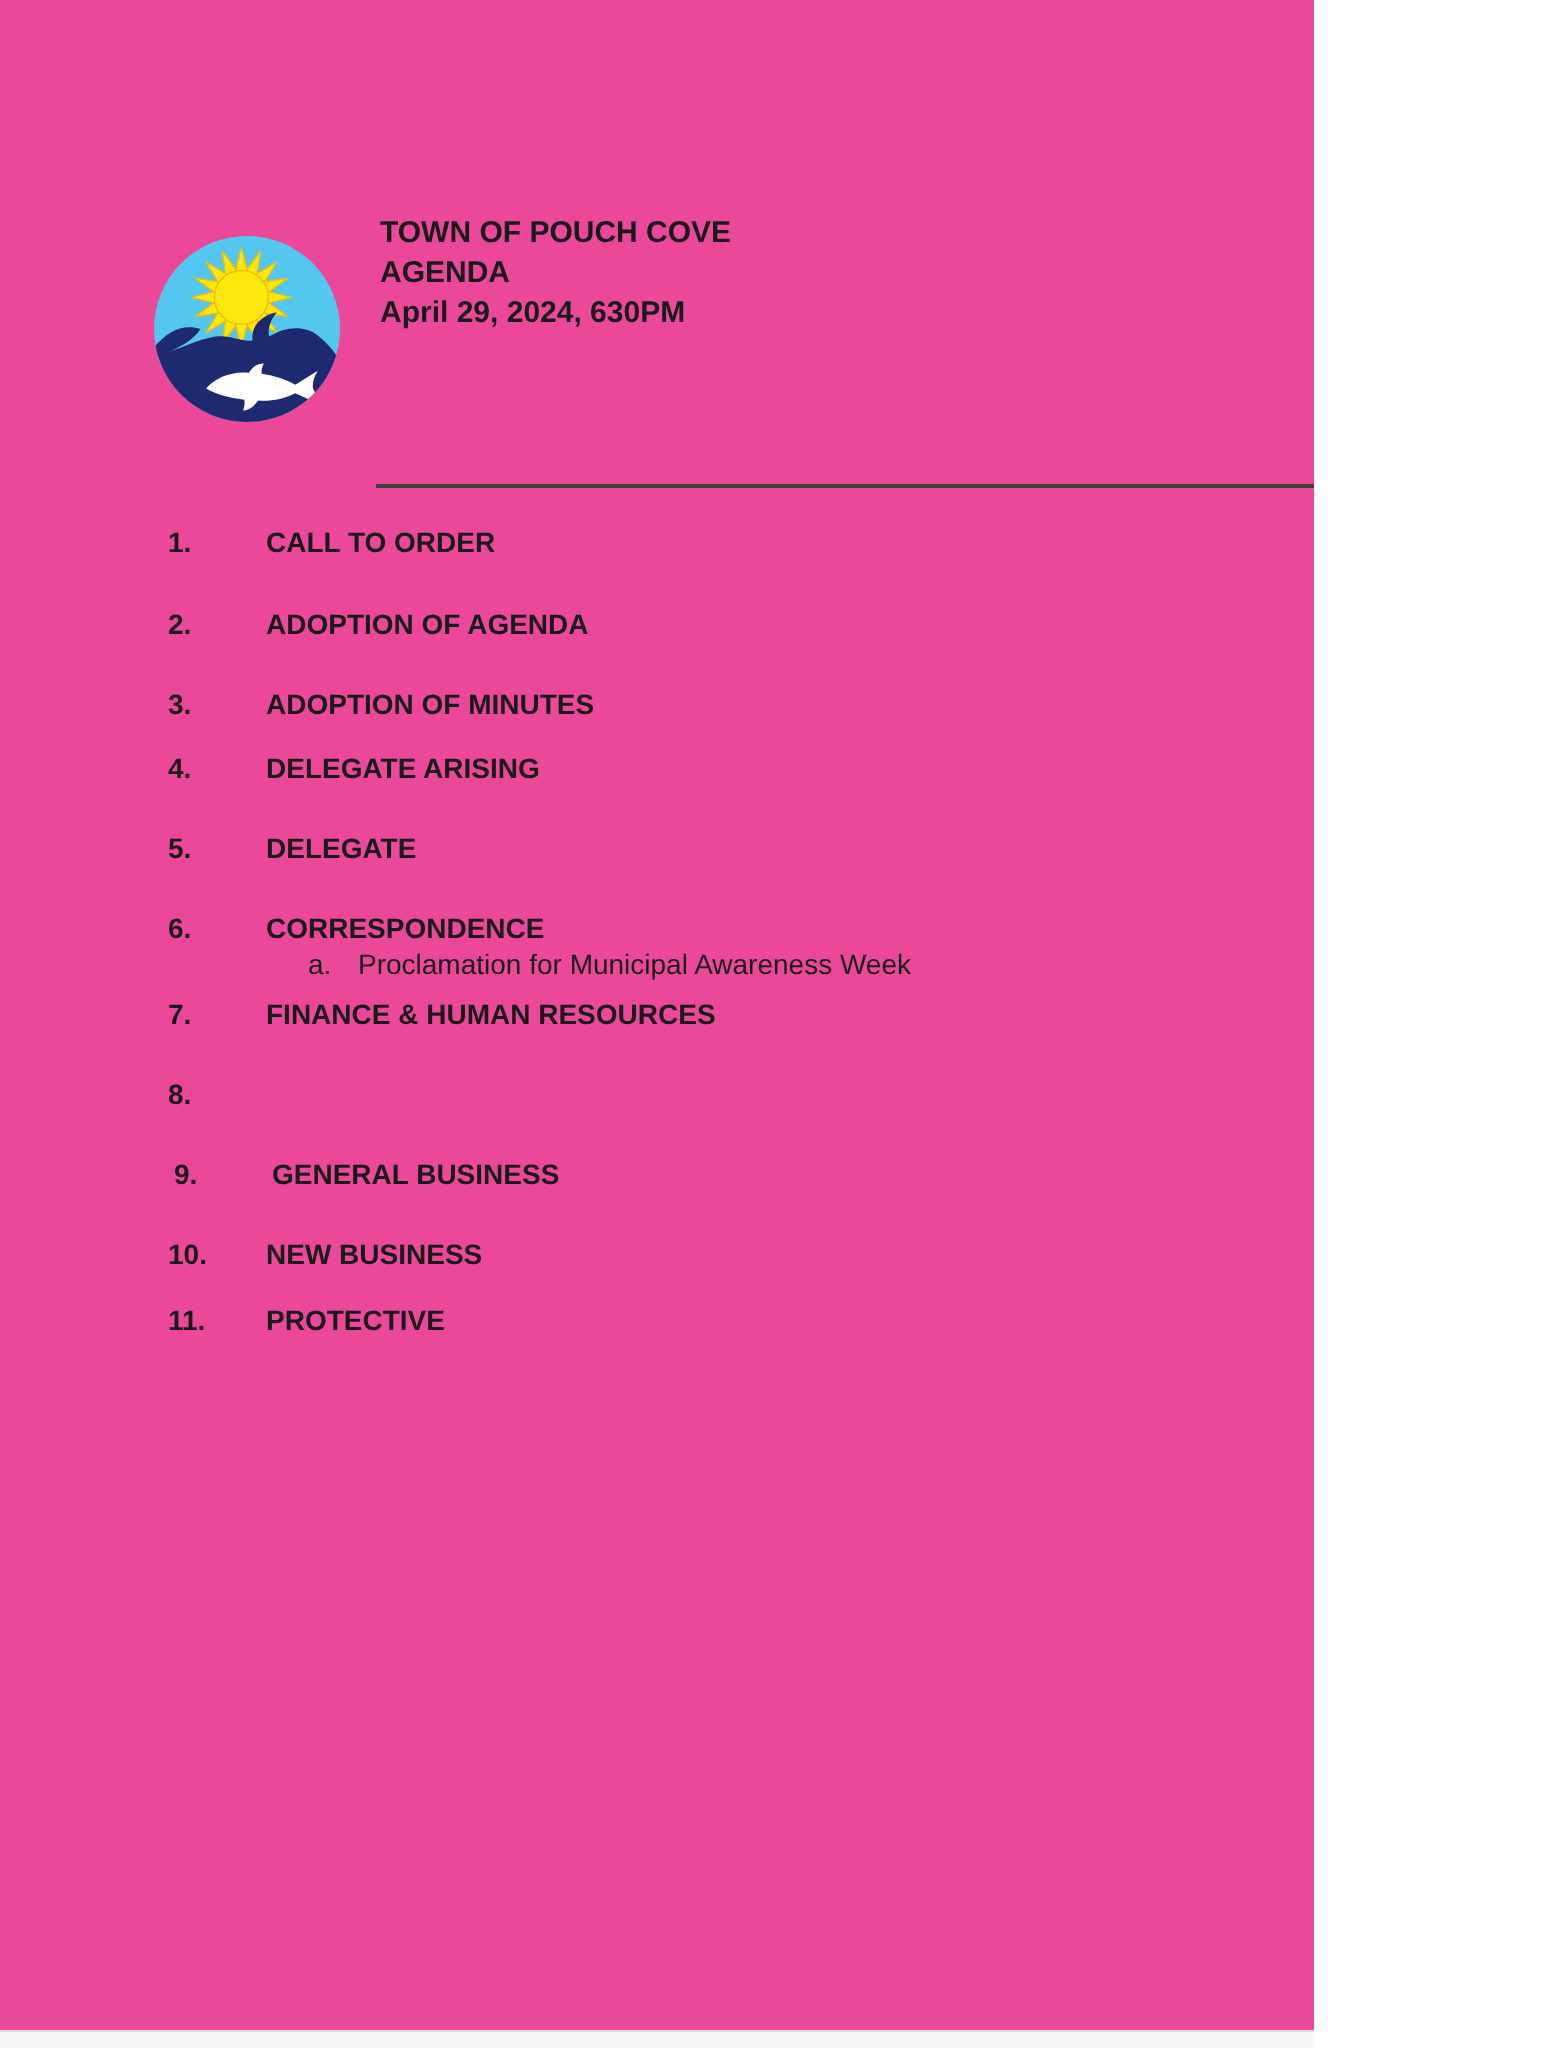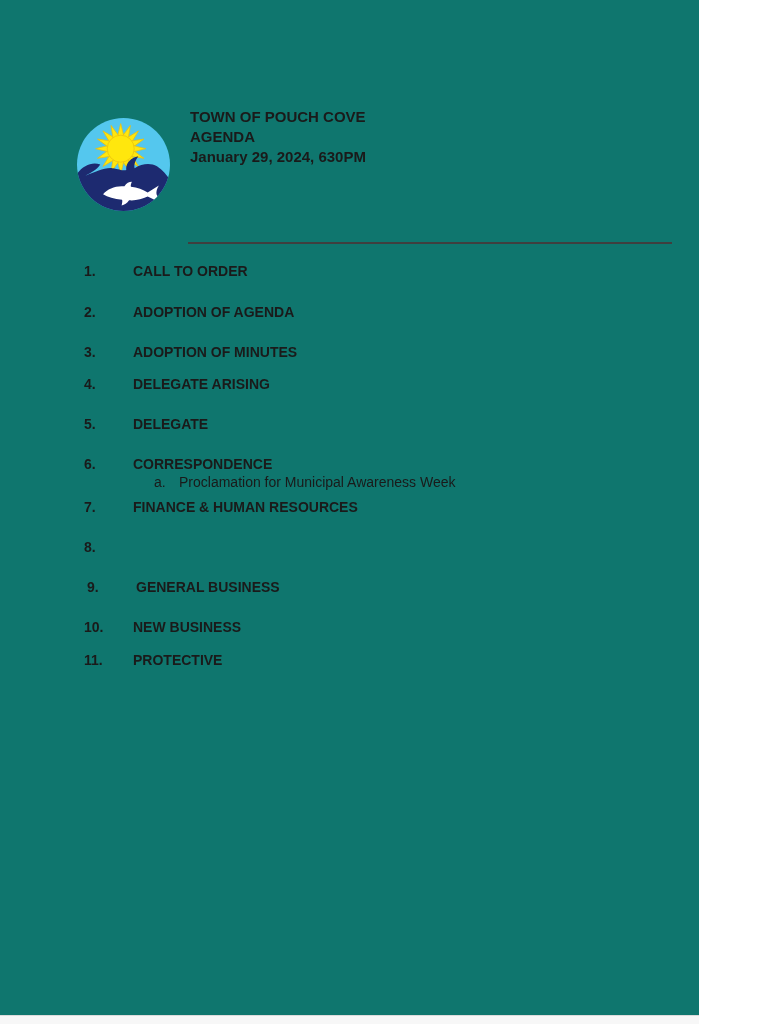"TOWN OF POUCH COVE" .page { background: #0f766e -> #ec4899; padding-left: none -> 25px; width: 699px -> 632px }
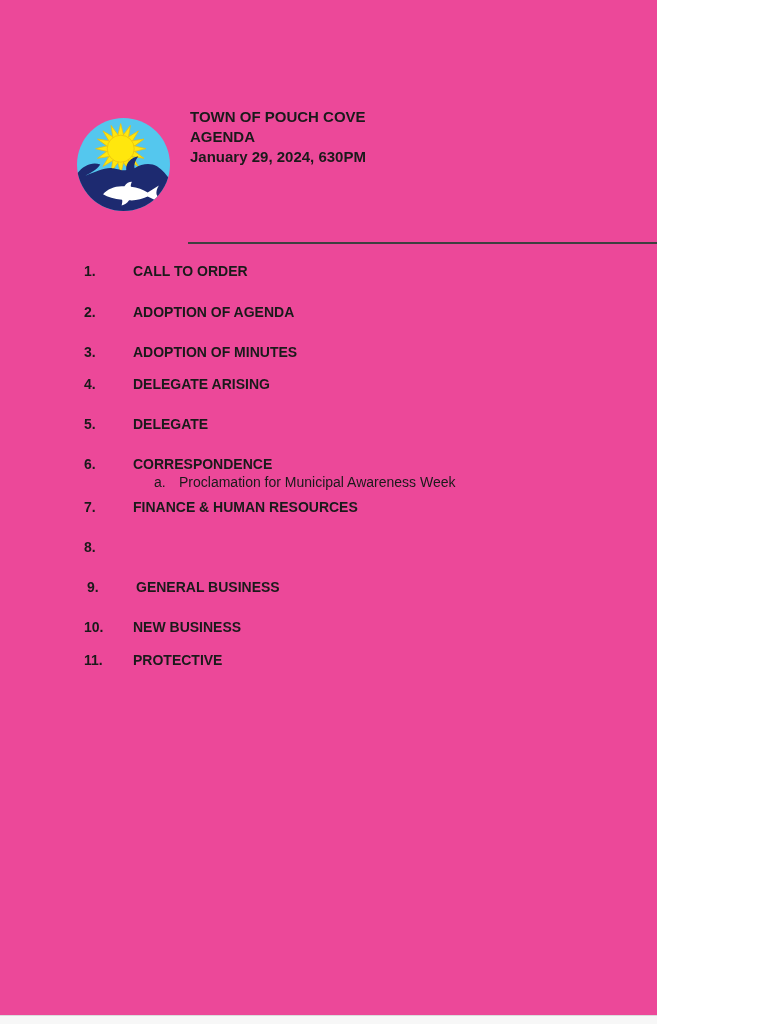"January 29, 2024, 630PM" div { text: January -> April }
